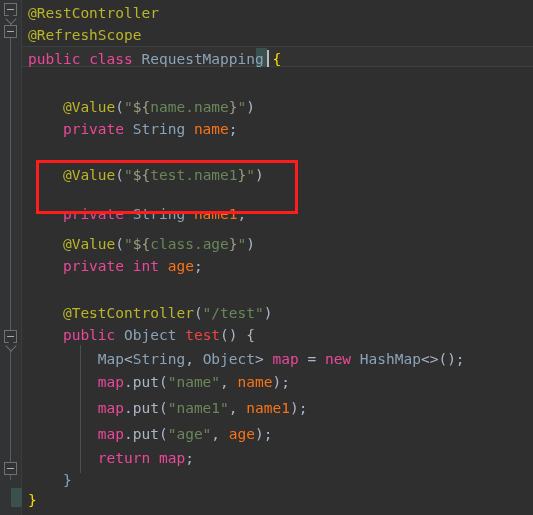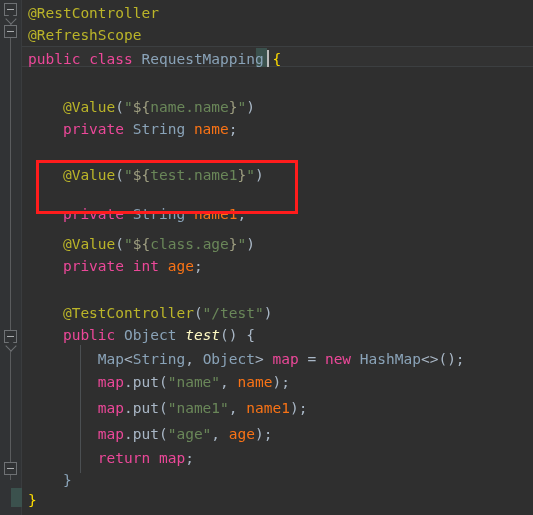"test" .t-method { color: #fef9c3 -> #ef4444; font-style: italic -> none }
